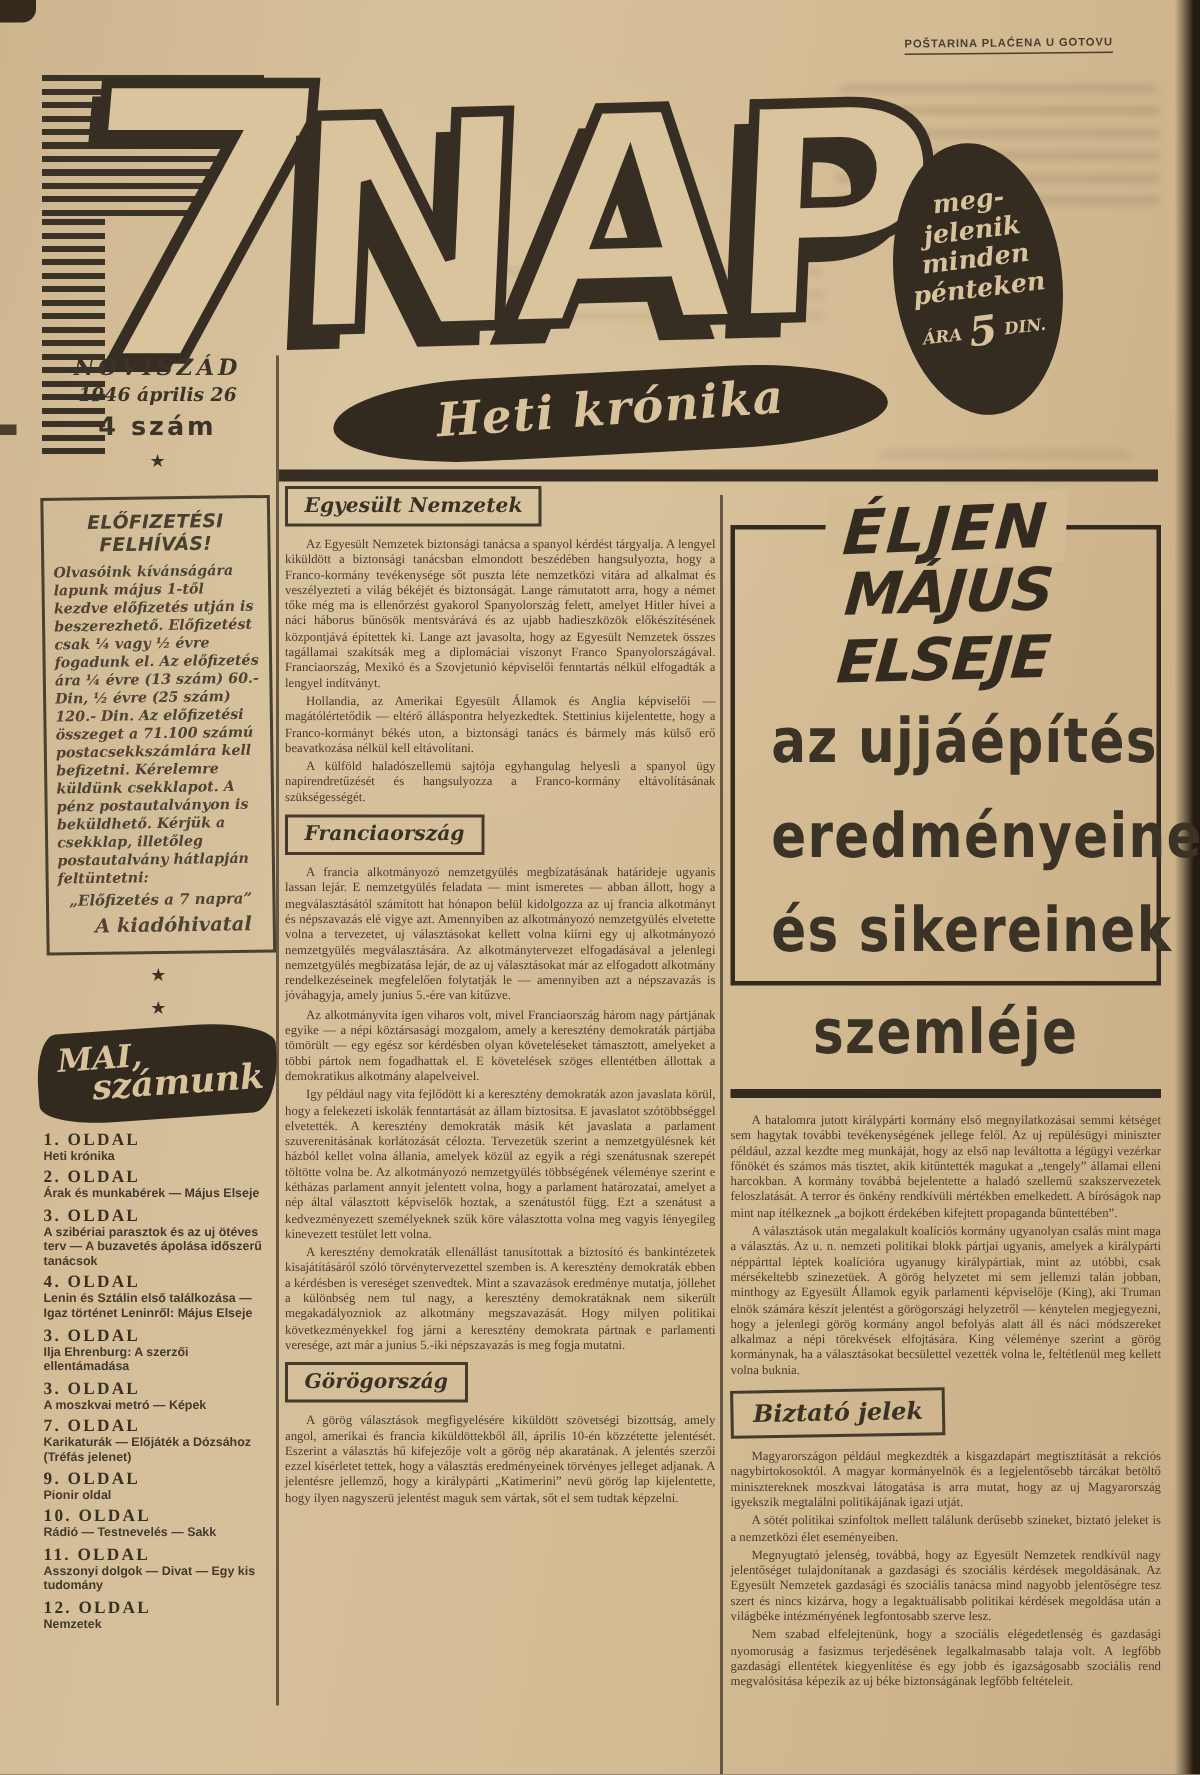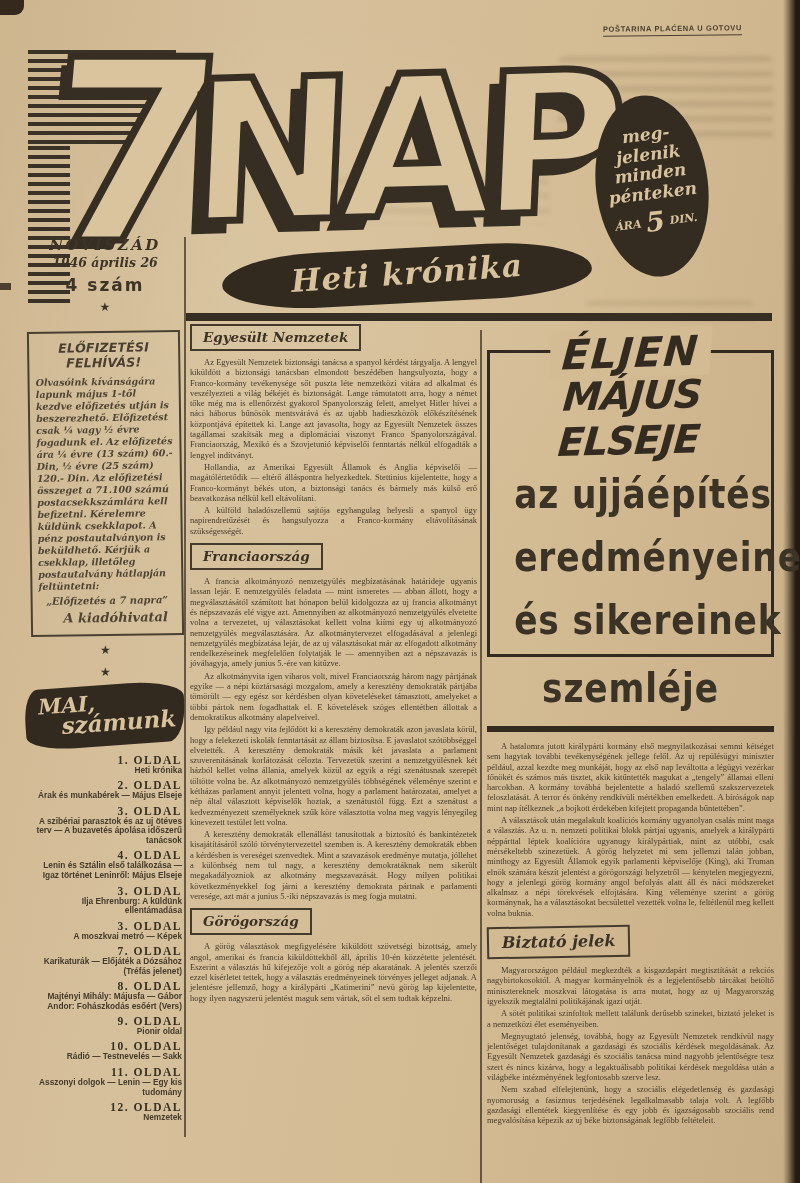"1. OLDAL" .toc-entry { text-align: right -> left }
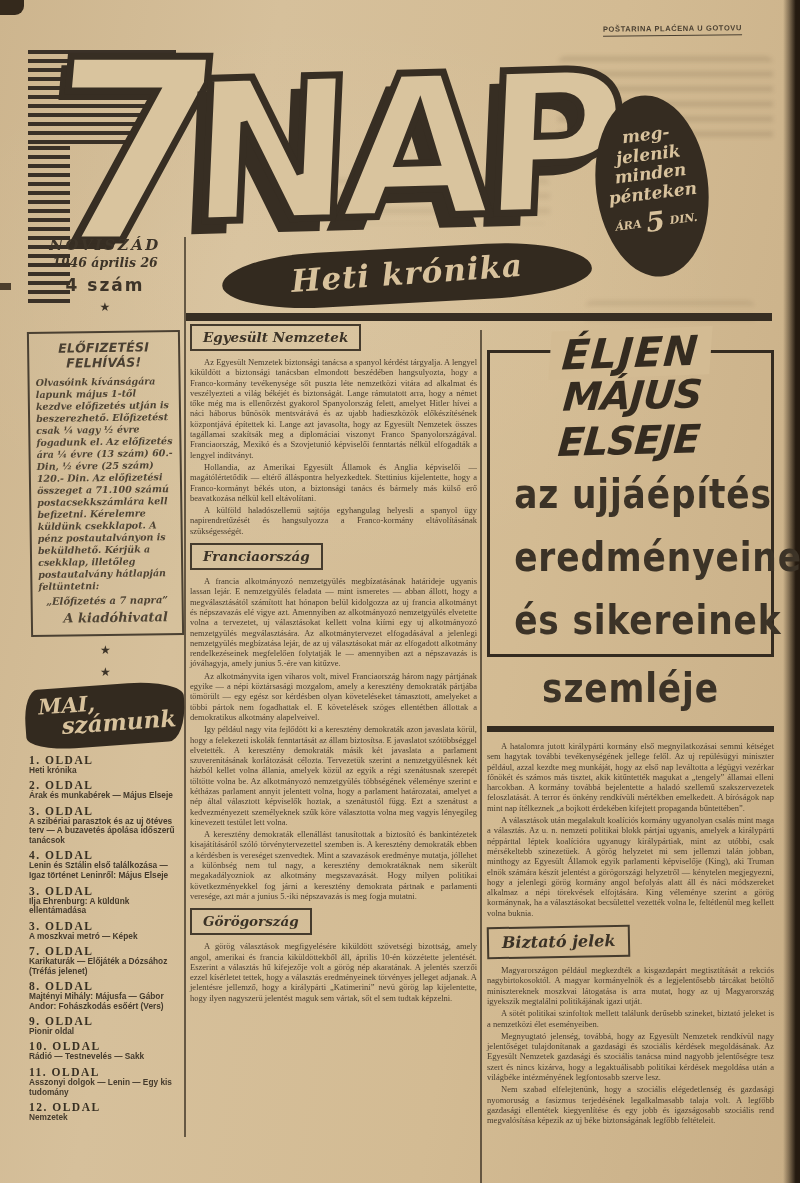"Ilja Ehrenburg: A küldünk ellentámadása" div.toc-items { text: küldünk -> szerzői }
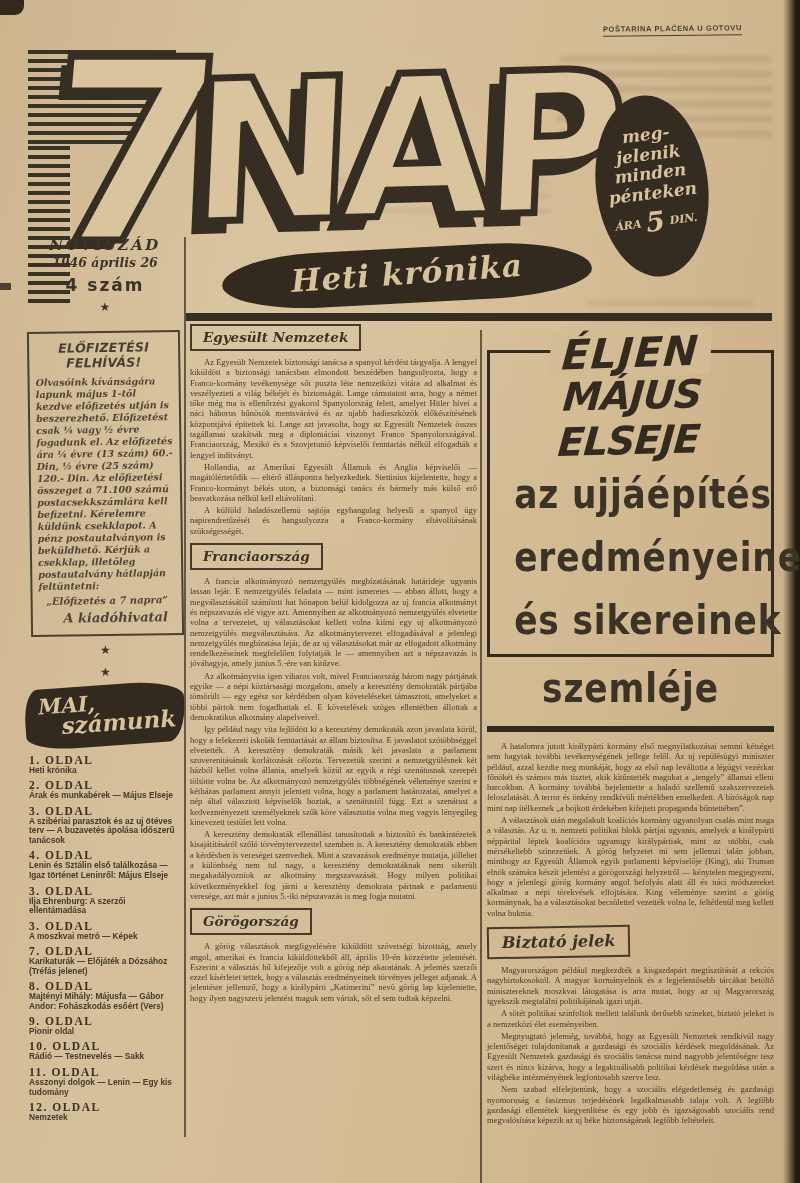"8. OLDAL" div.toc-entry { html: <div> <div>8. OLDAL</div> <div>Majtényi Mihály: Májusfa — Gábor Andor: Fohászkodás esőért (Vers)</div> </div> -> none }
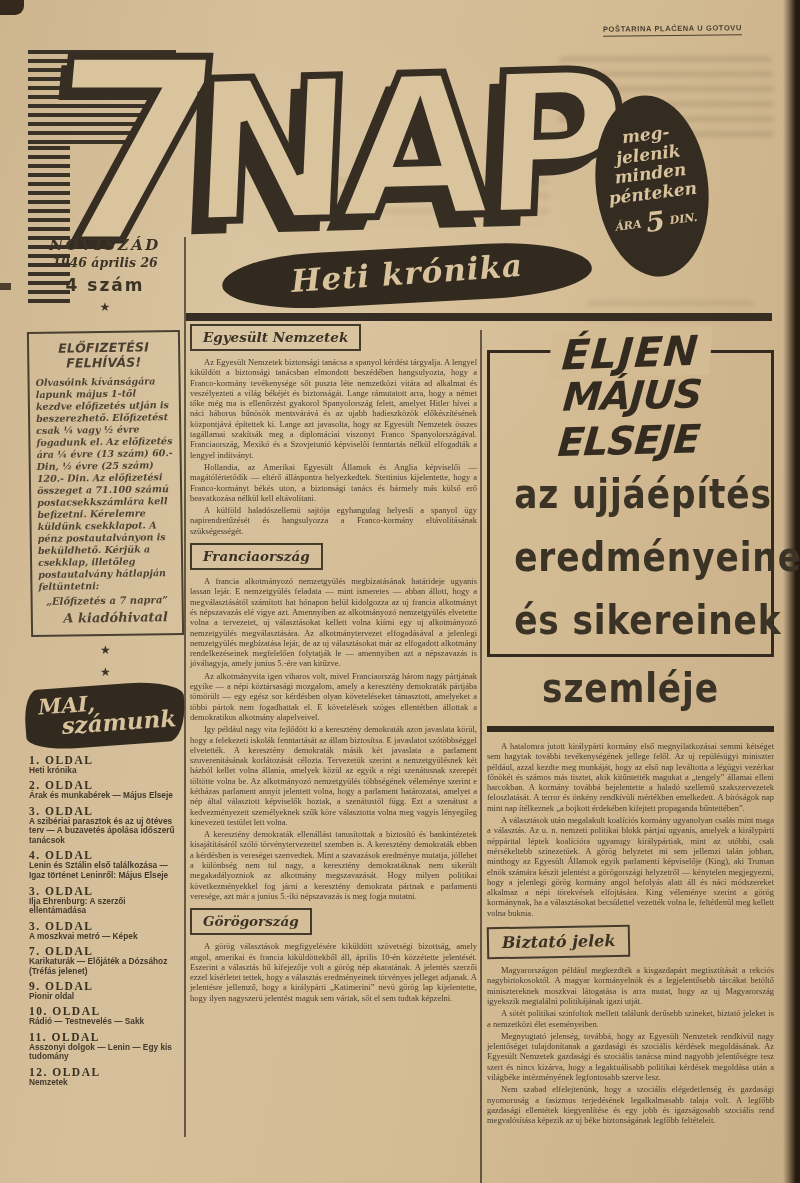"Asszonyi dolgok — Lenin —" div.toc-items { text: Lenin -> Divat }
